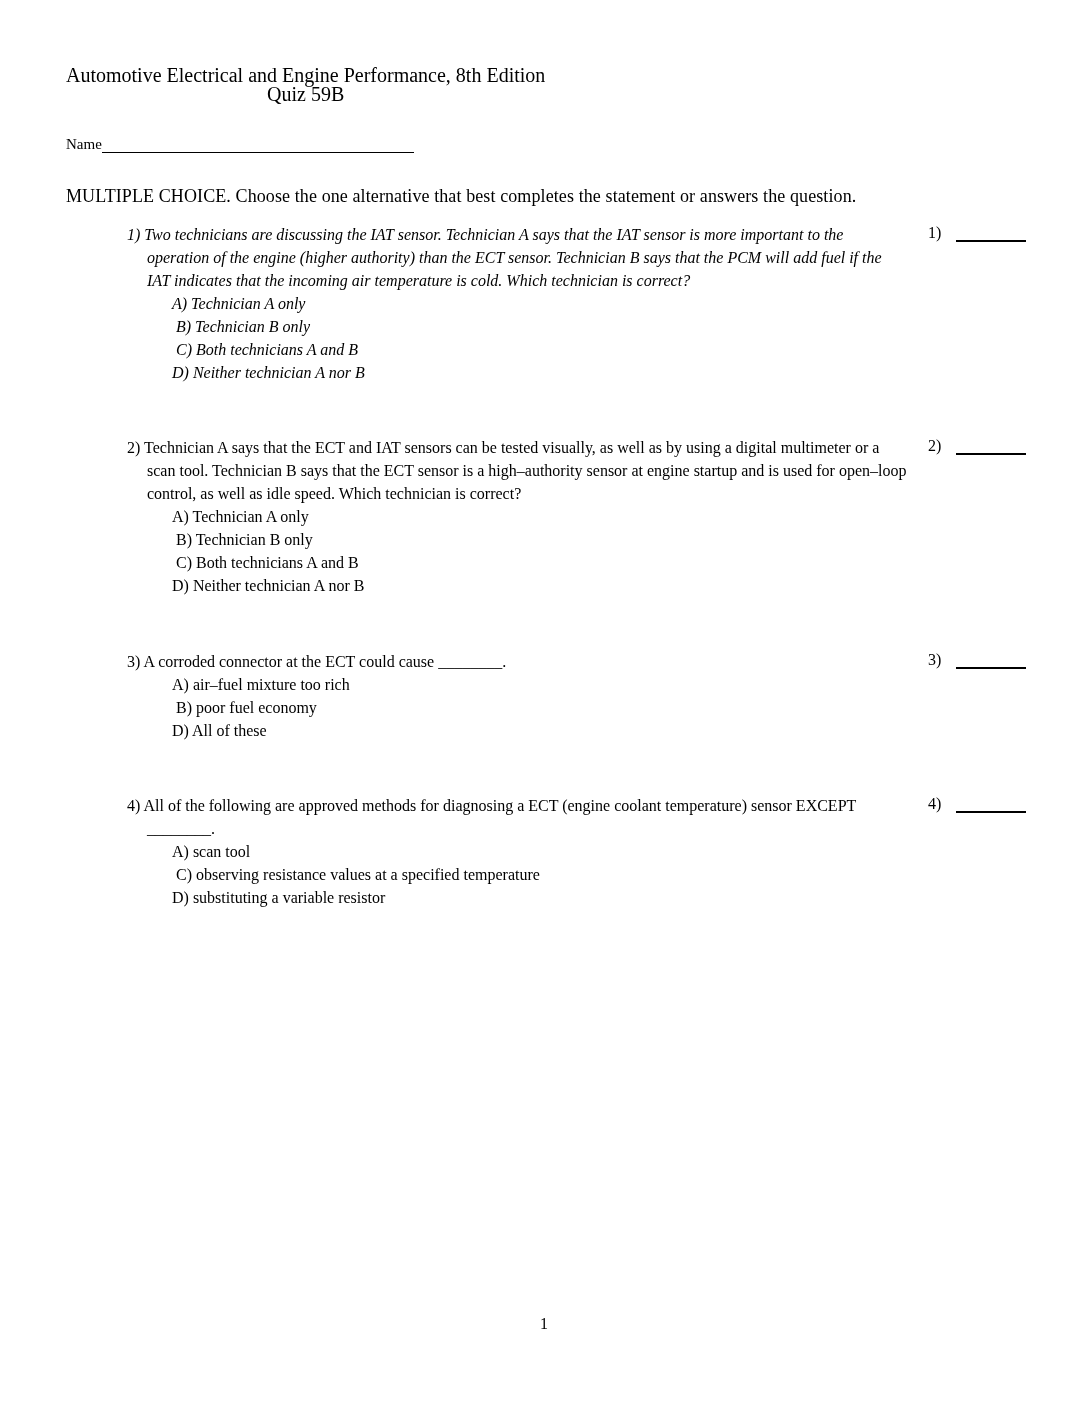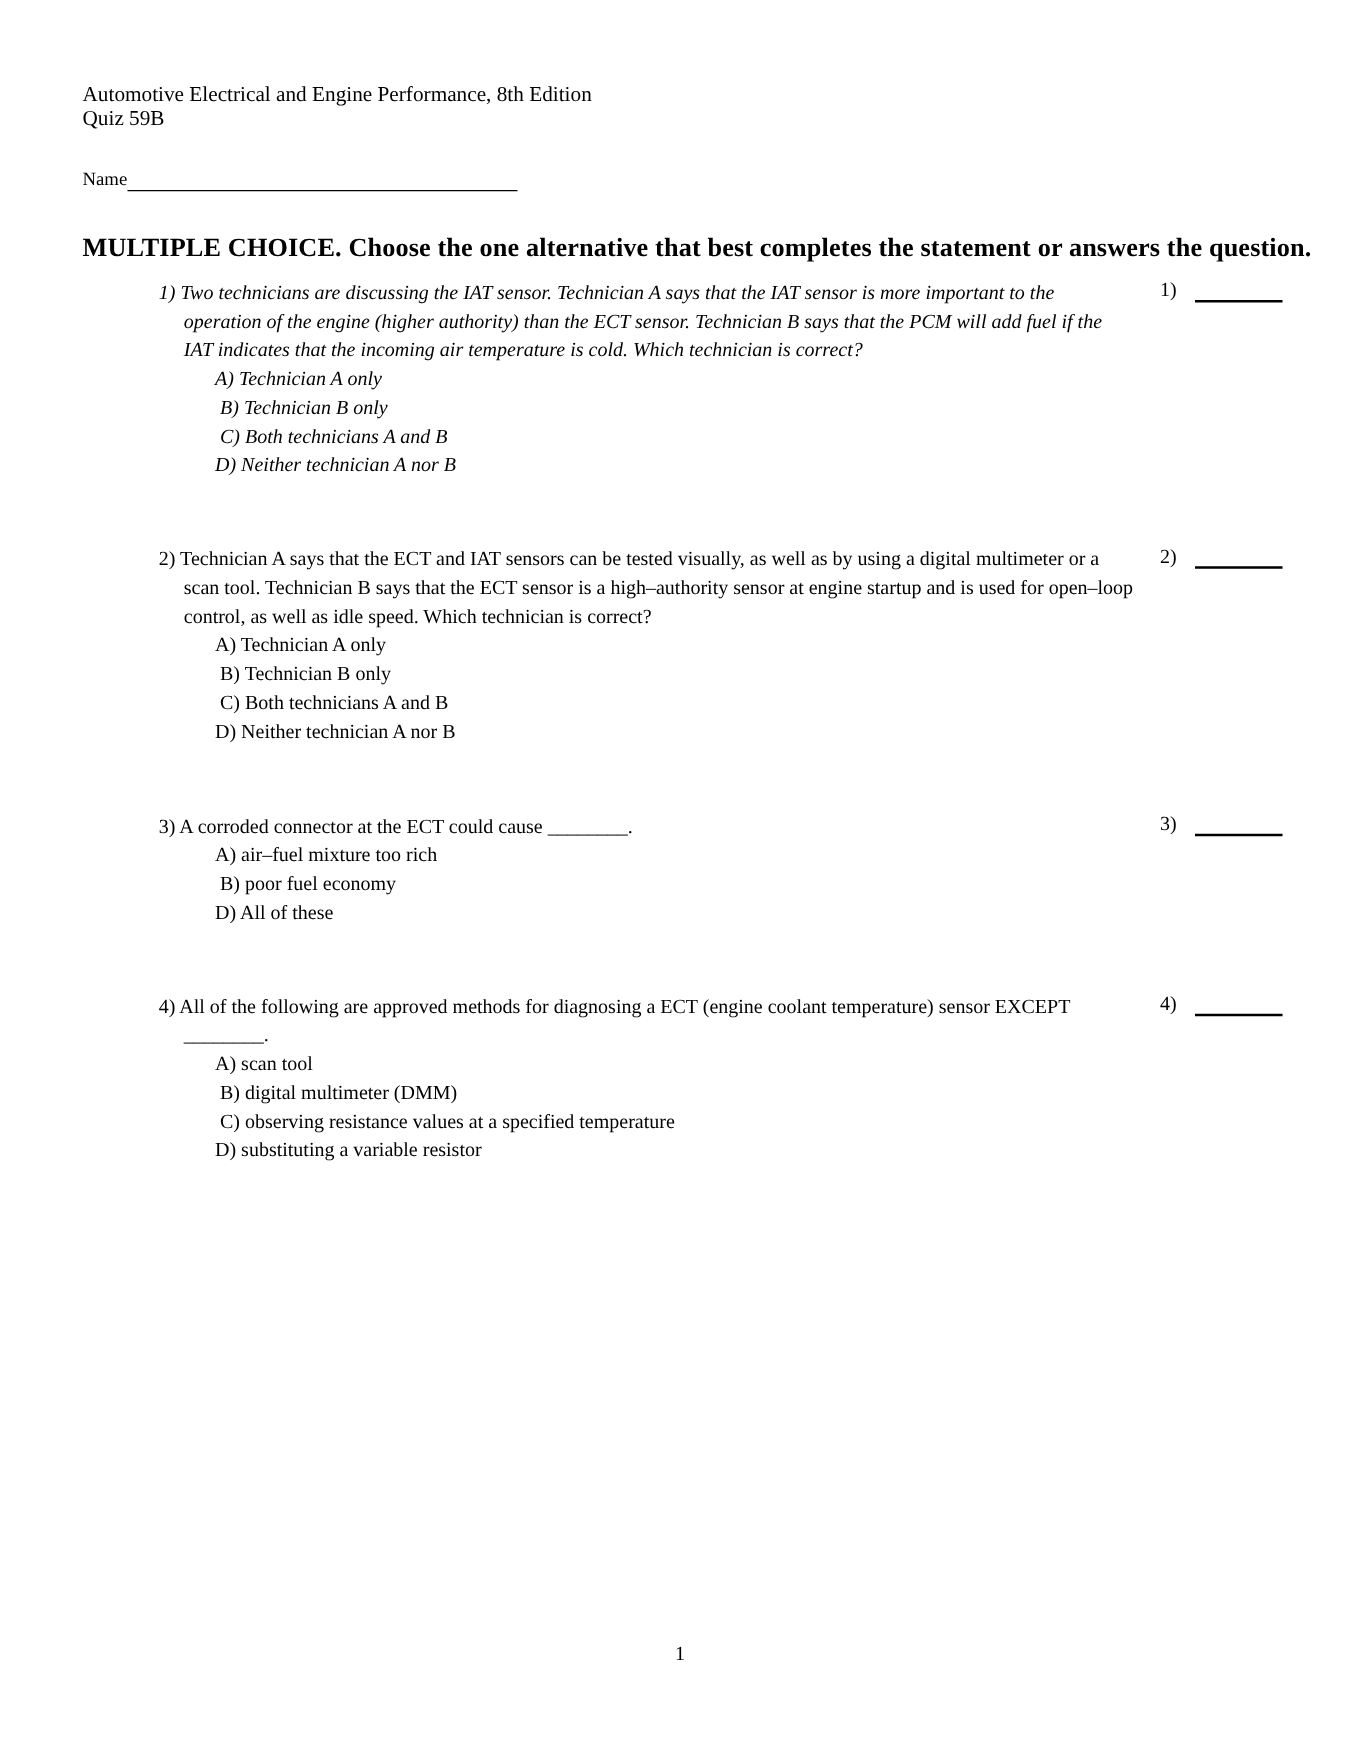"Automotive Electrical and Engine" .header { font-size: 17px -> 20px; text-align: none -> center }
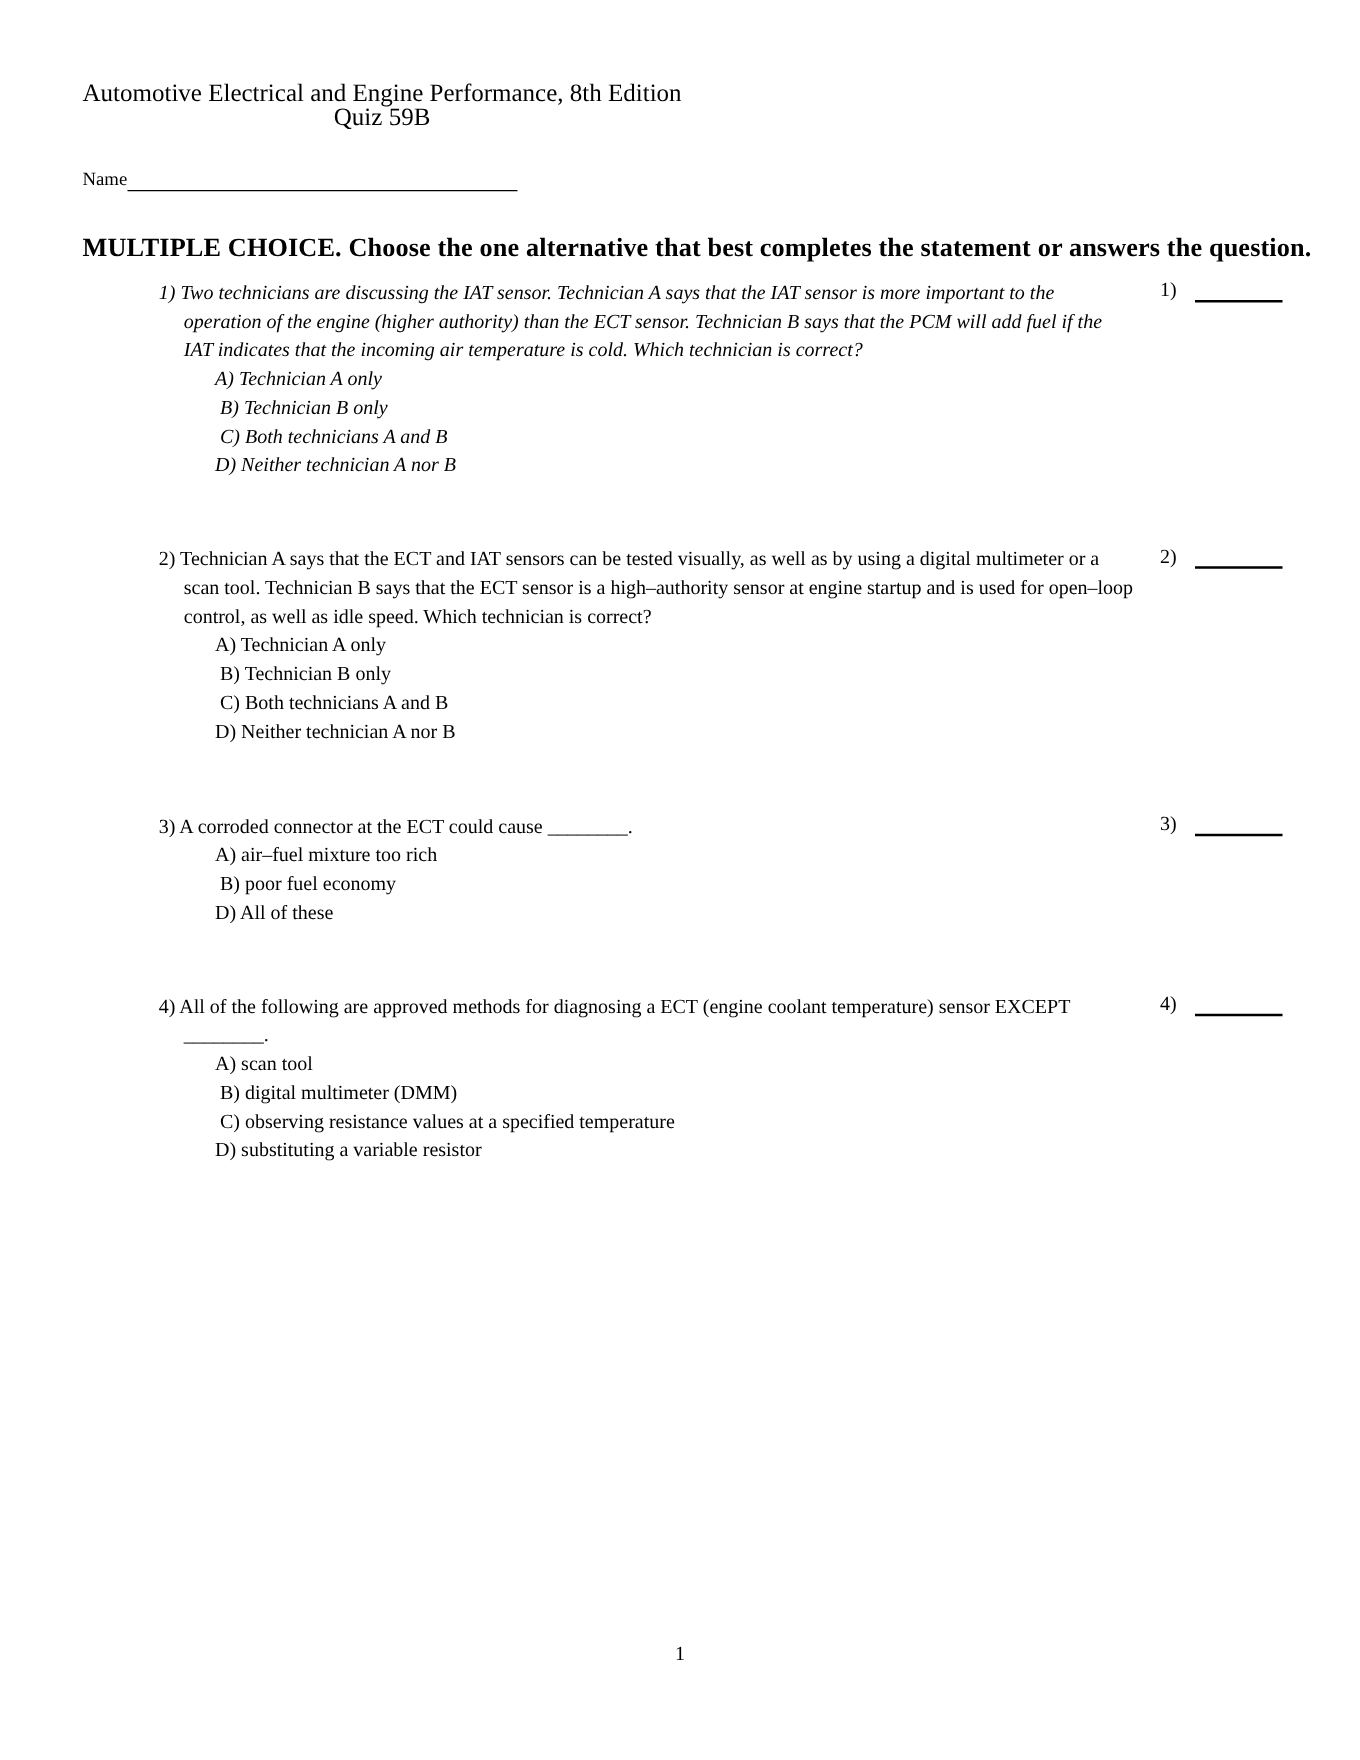"MULTIPLE CHOICE. Choose the one" .instructions { font-size: 21px -> 18px; font-weight: bold -> normal }
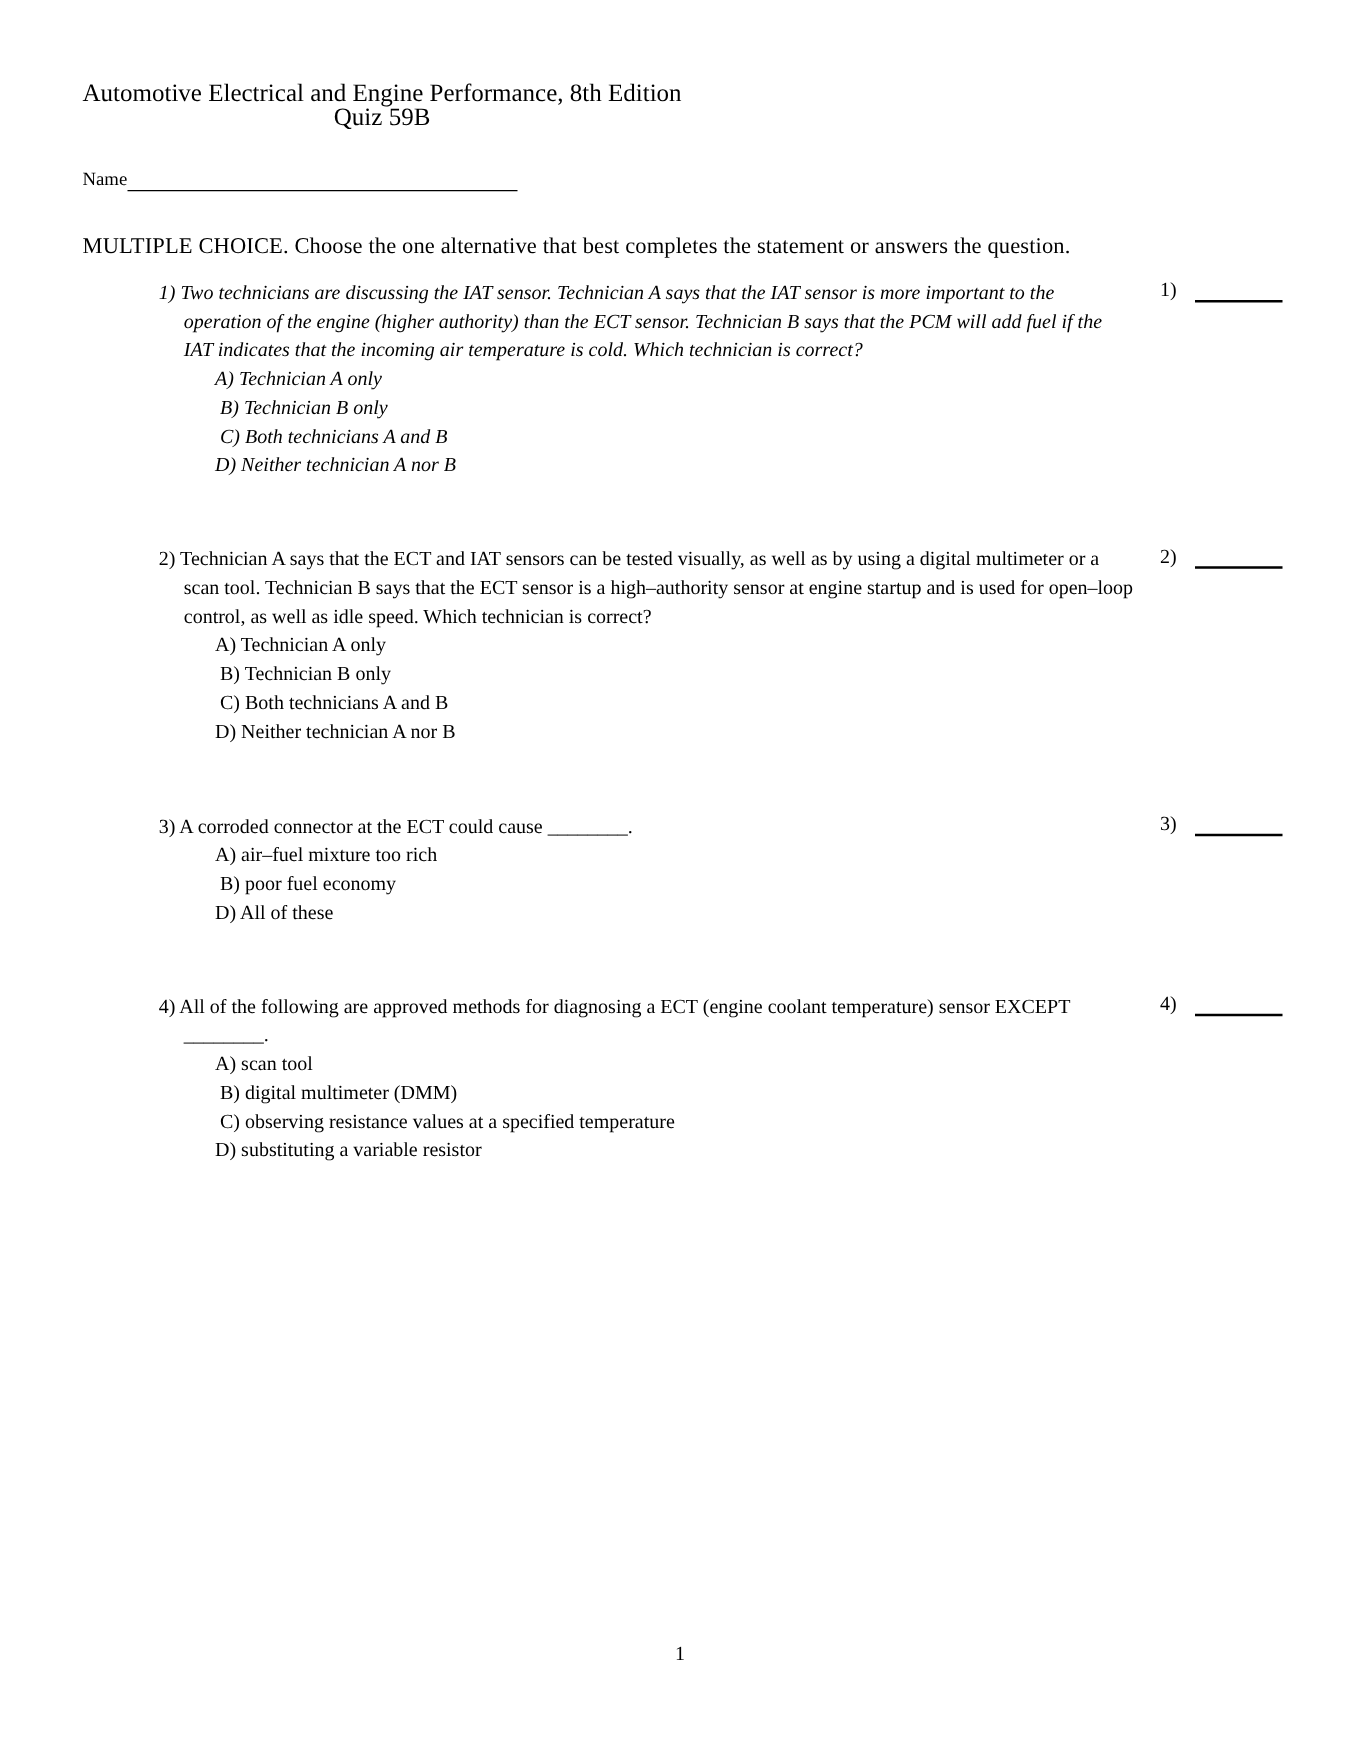"B) digital multimeter (DMM)" span.choice { html: <span>B) digital multimeter (DMM)</span> -> none }
